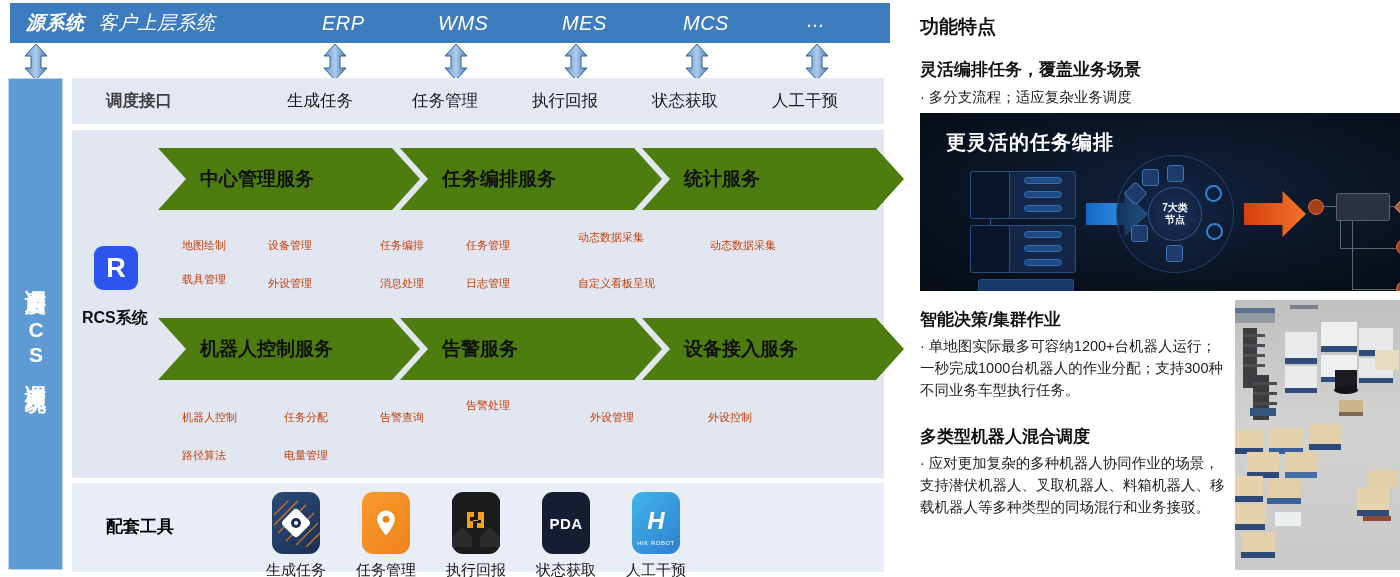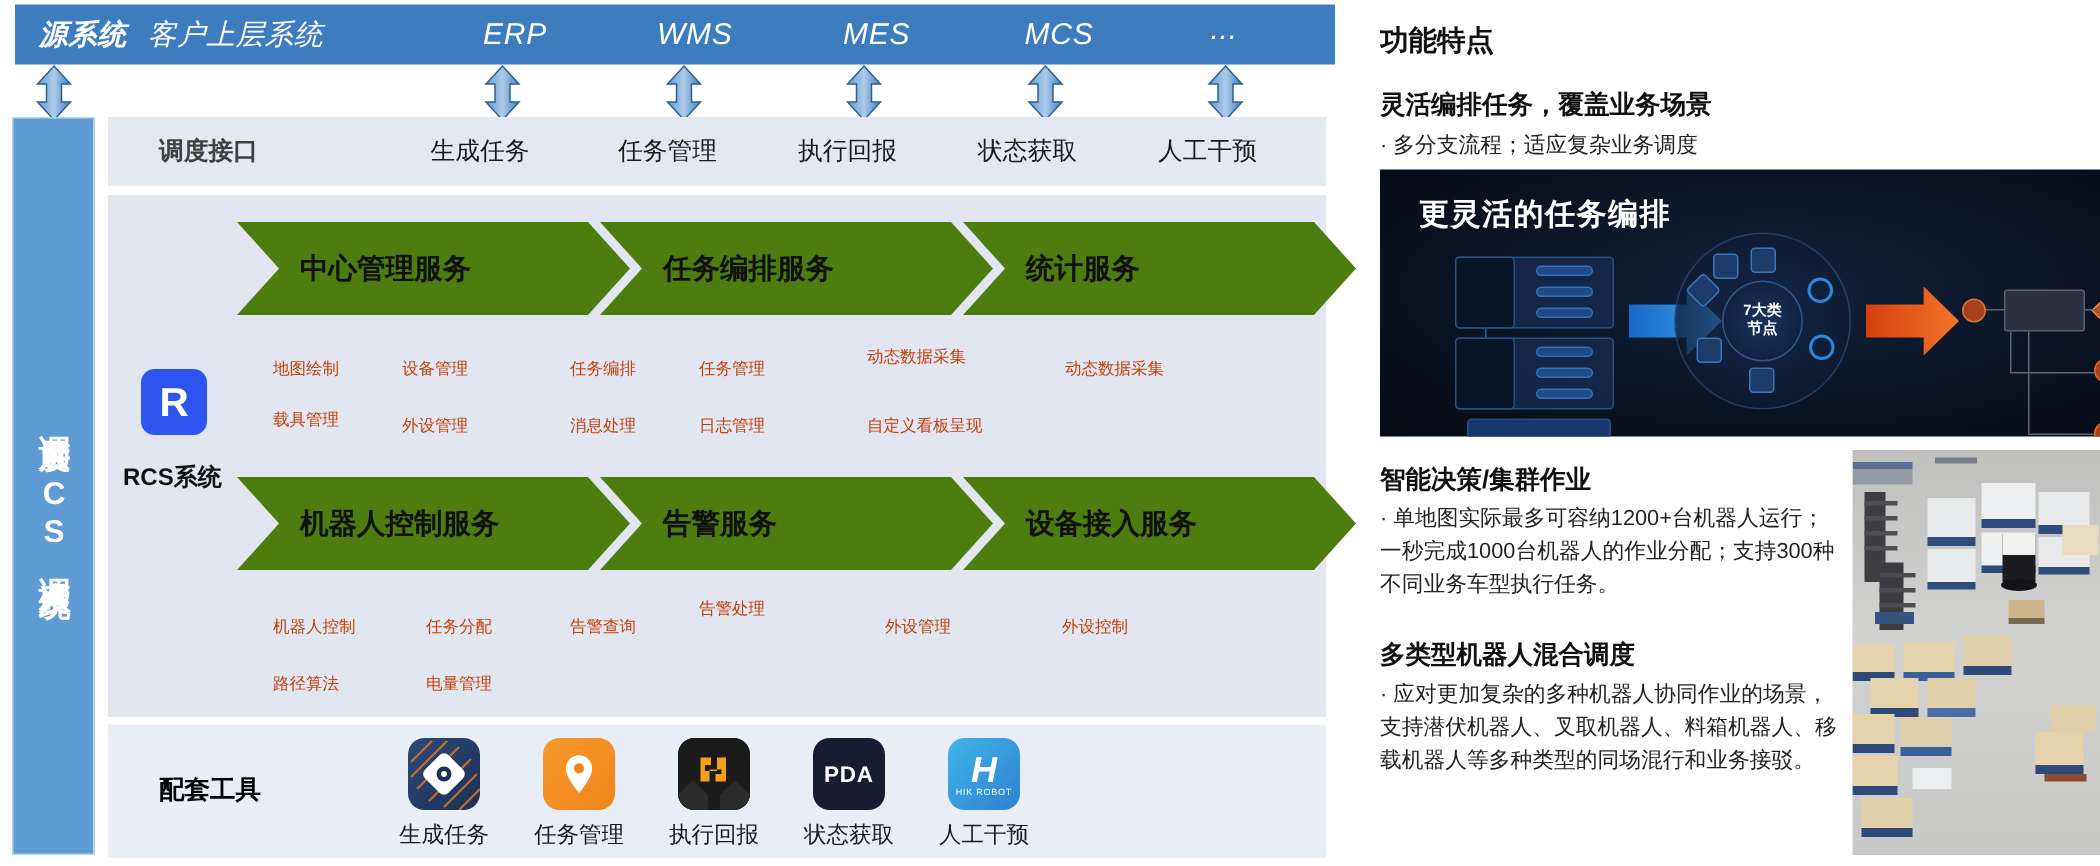"PDA" .tool-ico { height: 48px -> 62px }
